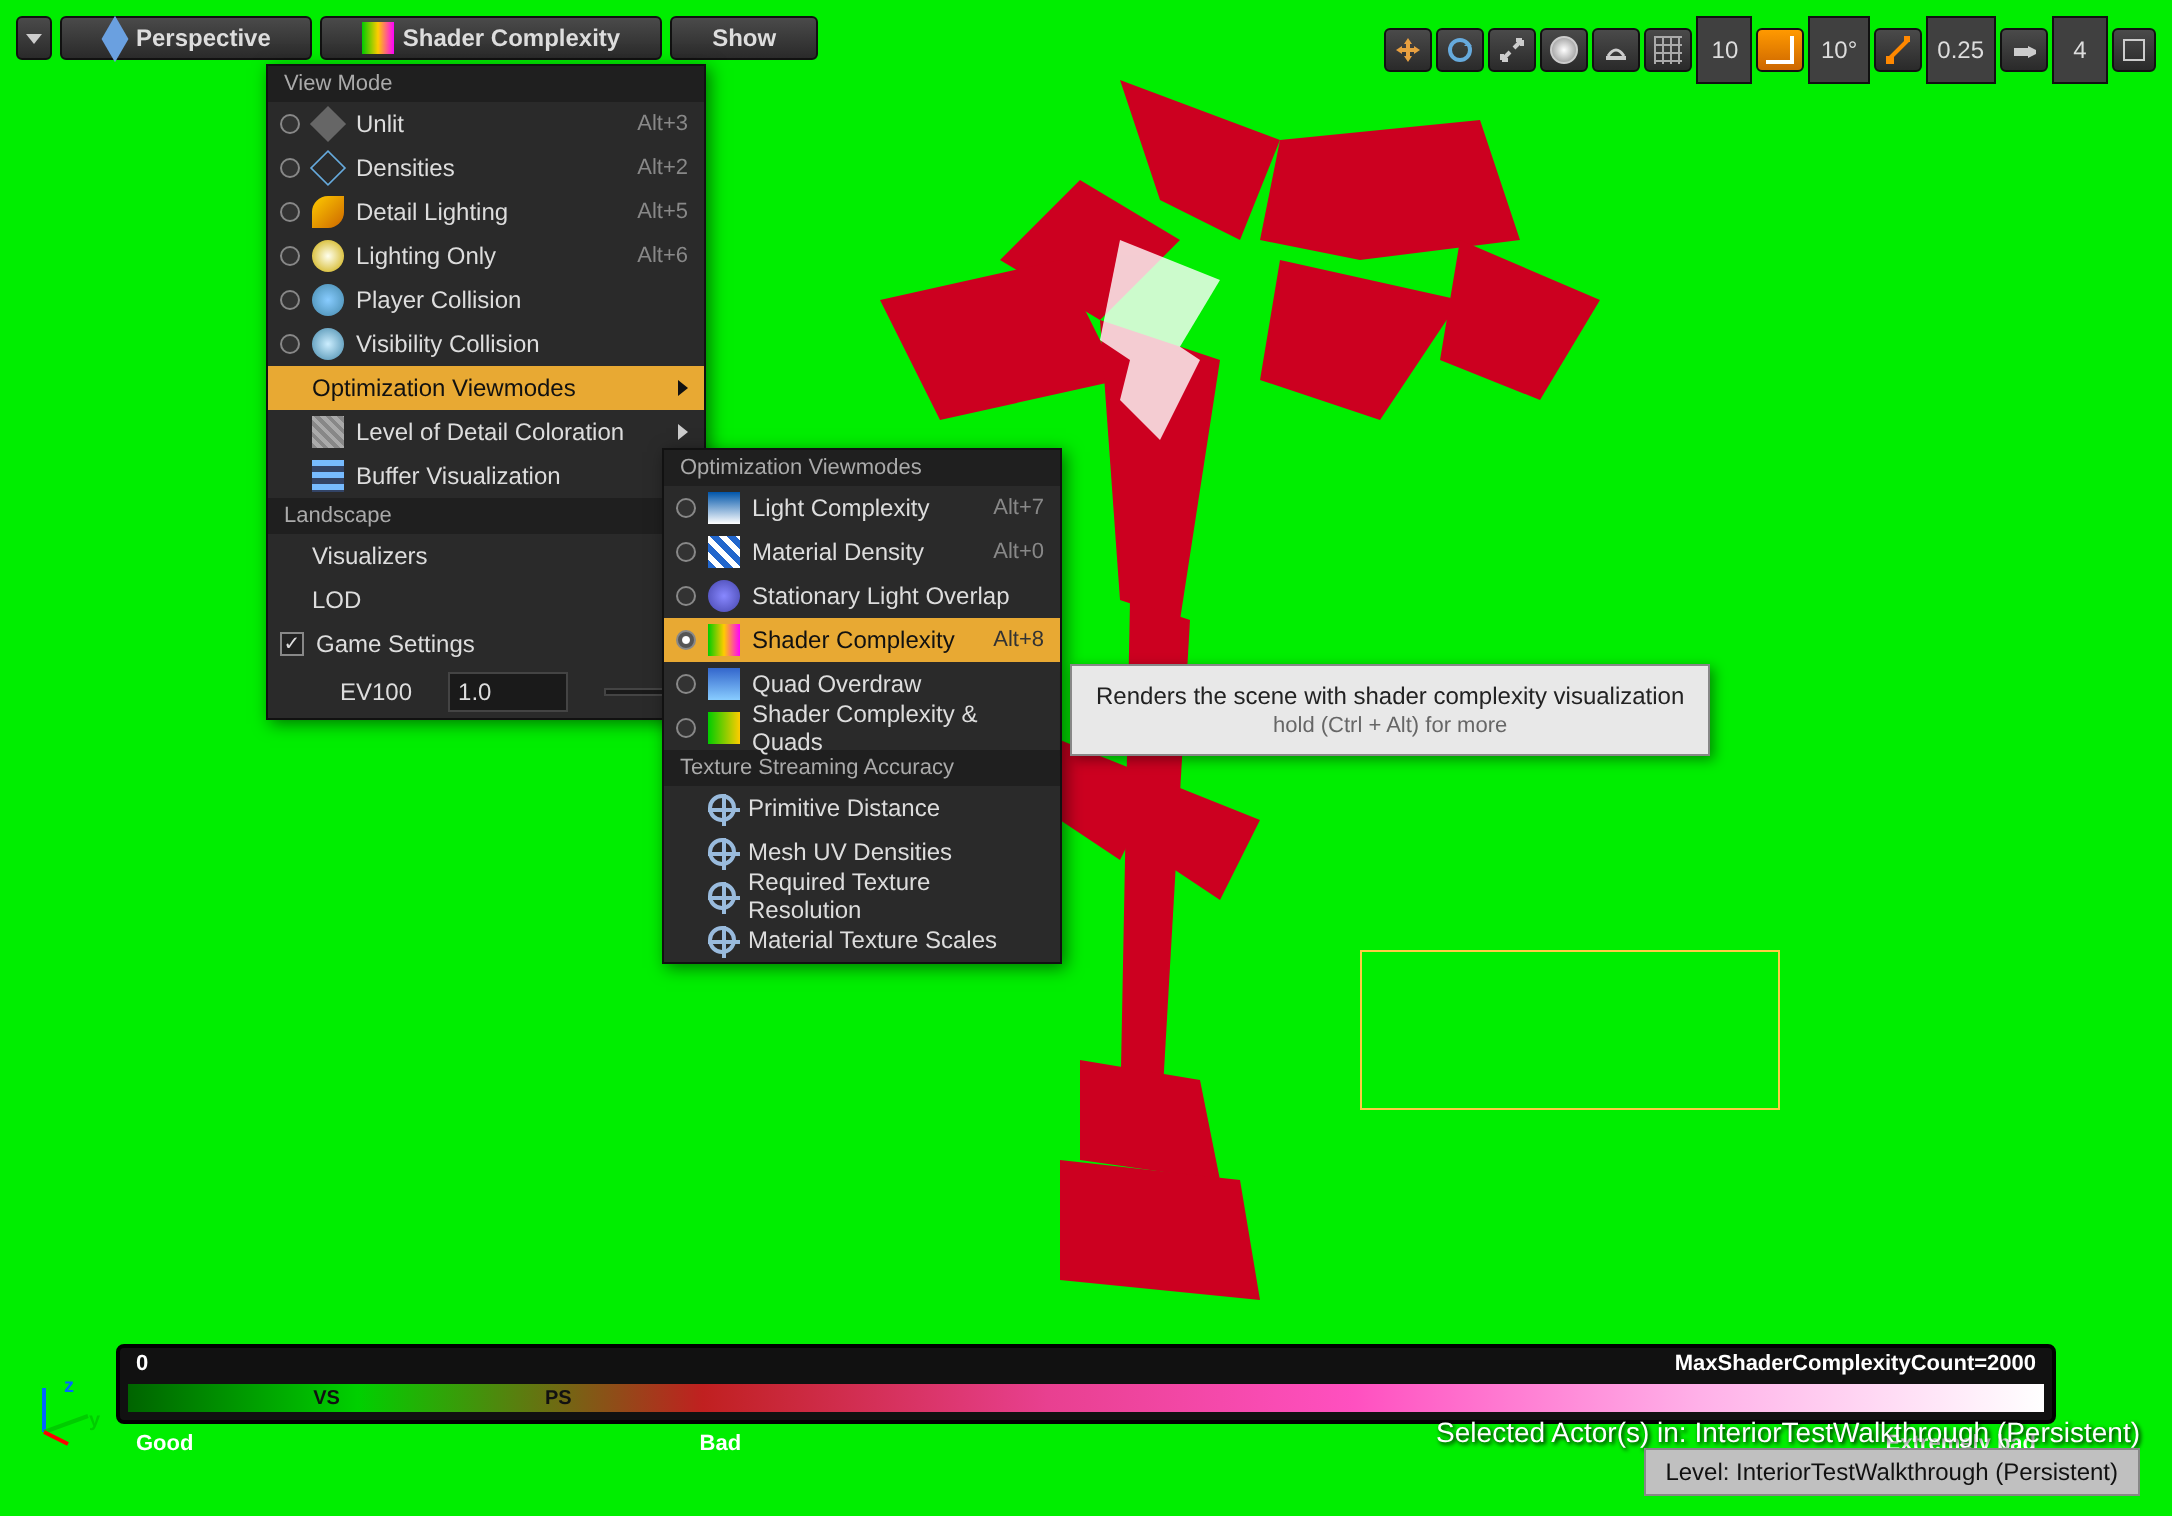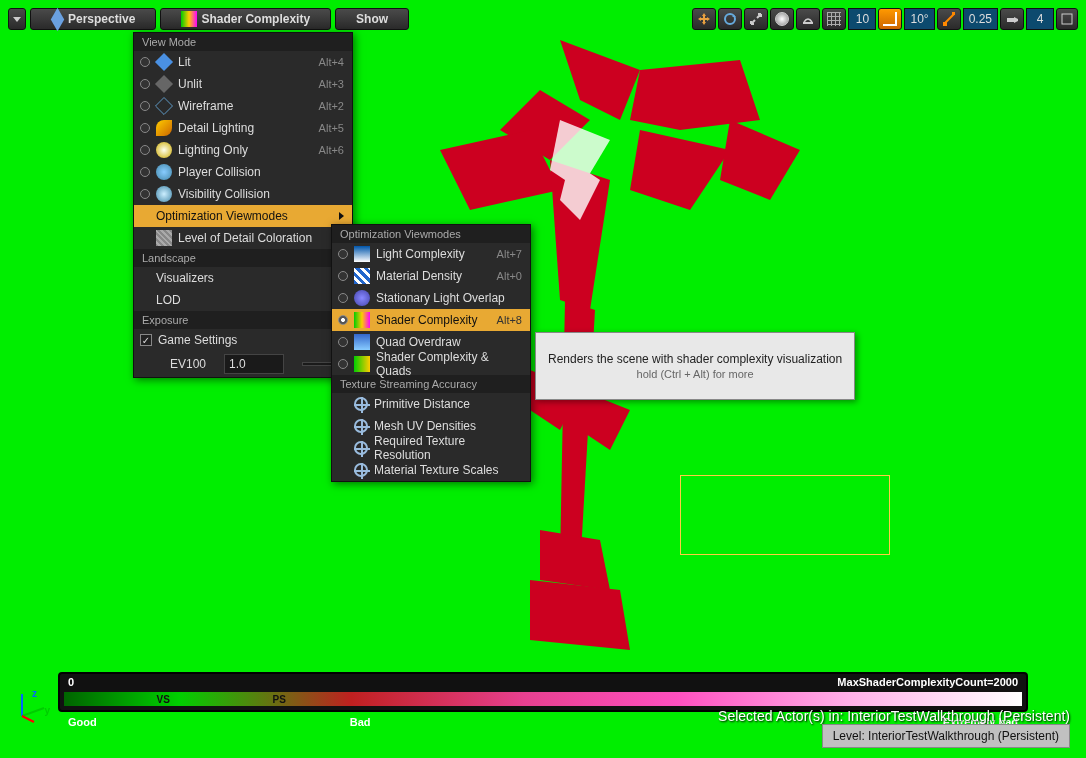"10" .val-box { background: #0c4a6e -> #404040; height: 22px -> 34px }
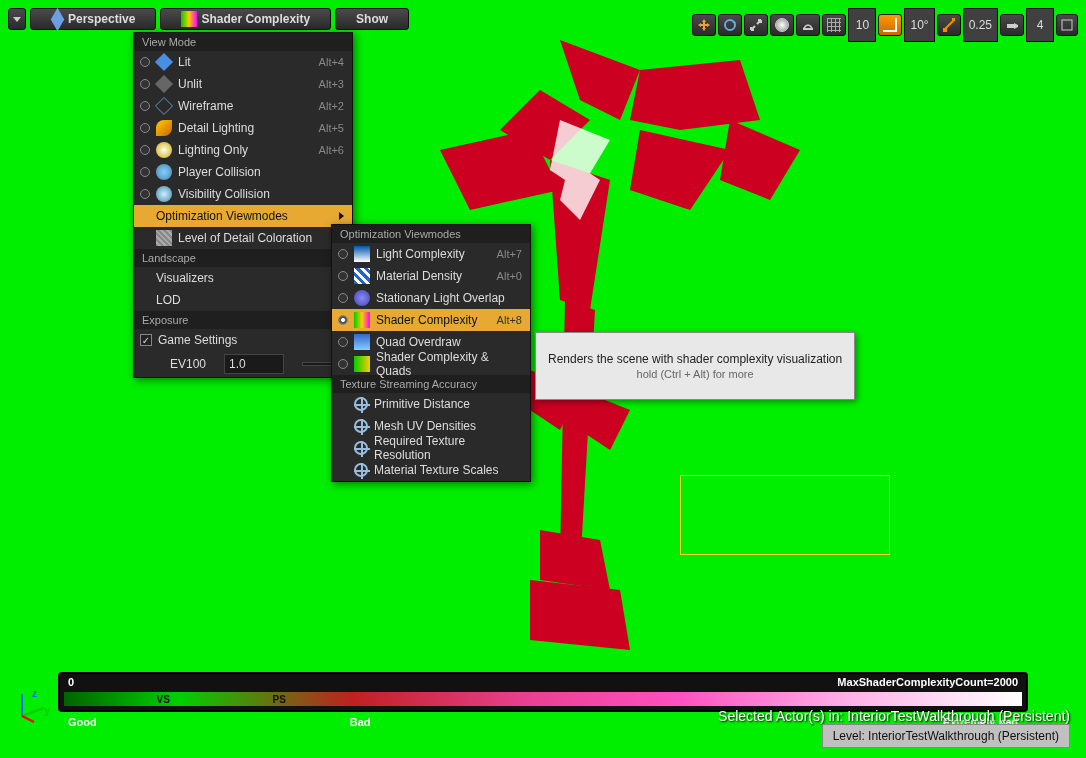"Lit" div.menu-item { html: <div> <span></span> <span></span> <span>Lit</span> <span>Alt+4</span> </div> -> none }
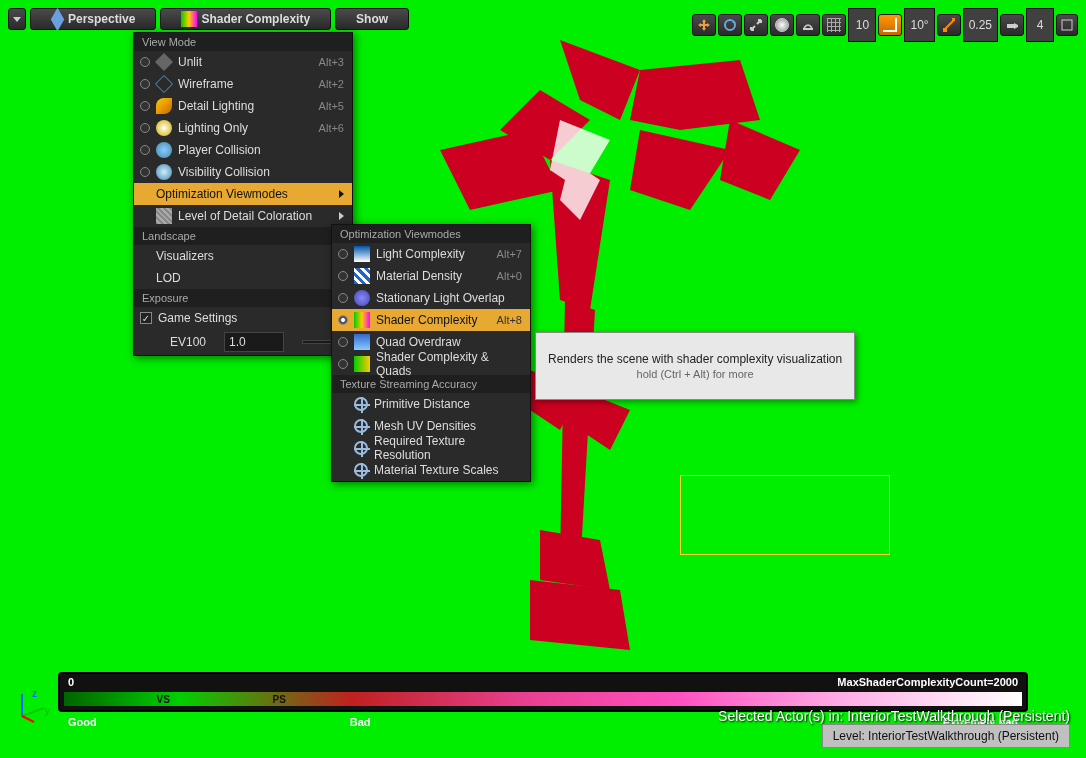"Wireframe" span.lbl { text: Wireframe -> Densities }
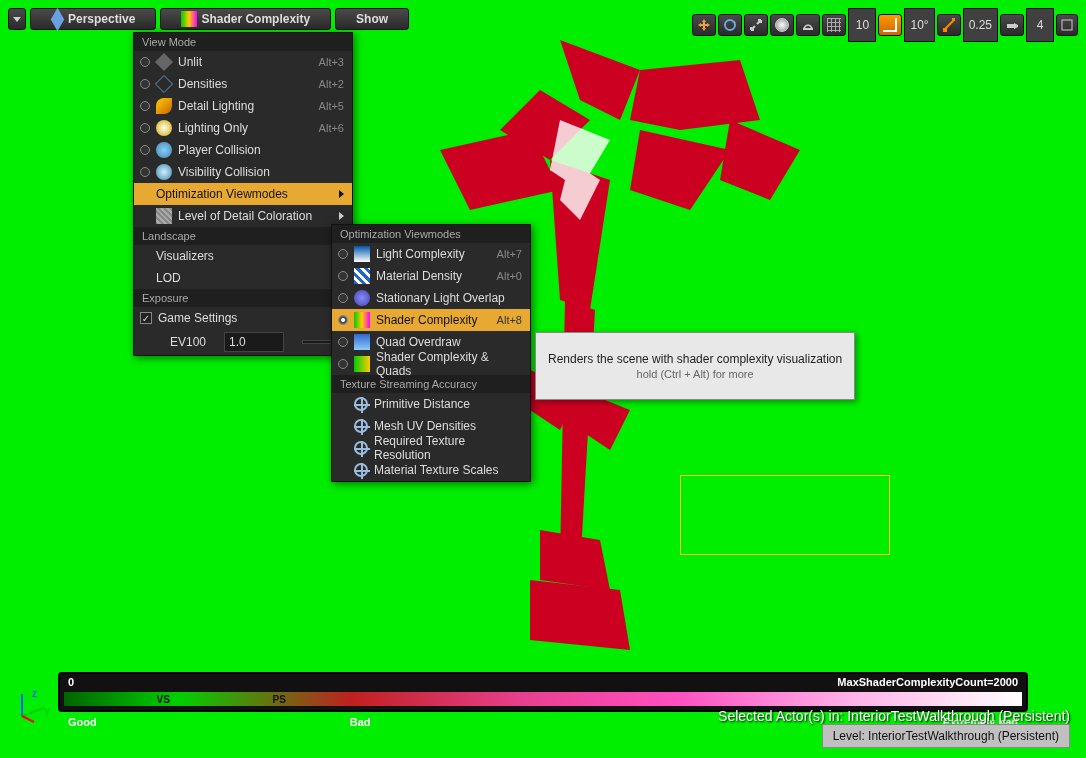"Buffer Visualization" div.menu-item { html: none -> <div> <span></span> <span></span> <span>Buffer Visualization</span> <span></span> </div> }
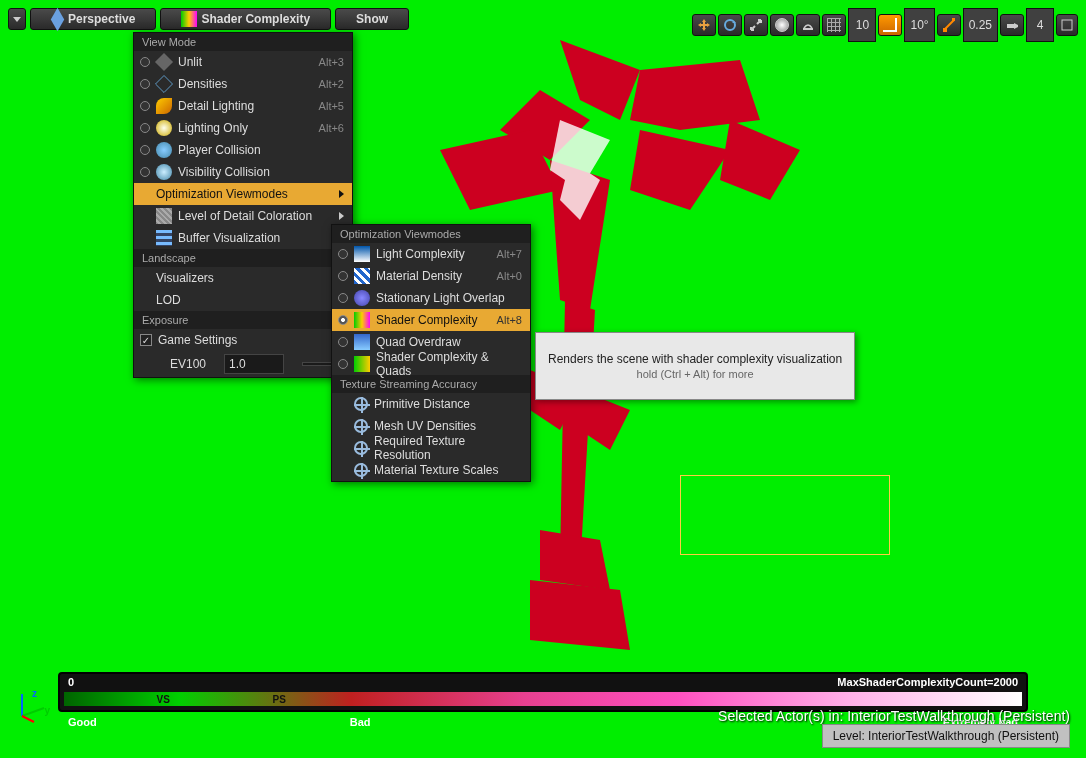"Exposure" div.menu-section { html: <div>Exposure</div> -> none }
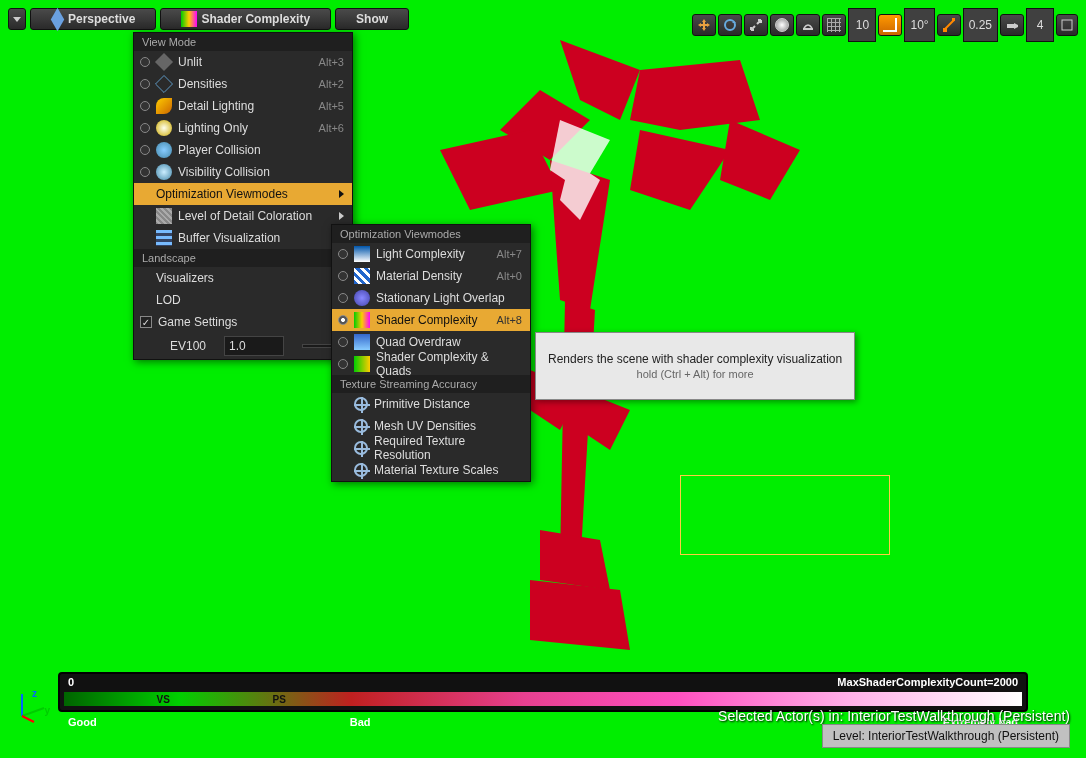"Renders the scene with shader" .tooltip { padding: 19px 12px -> 8px 12px }
